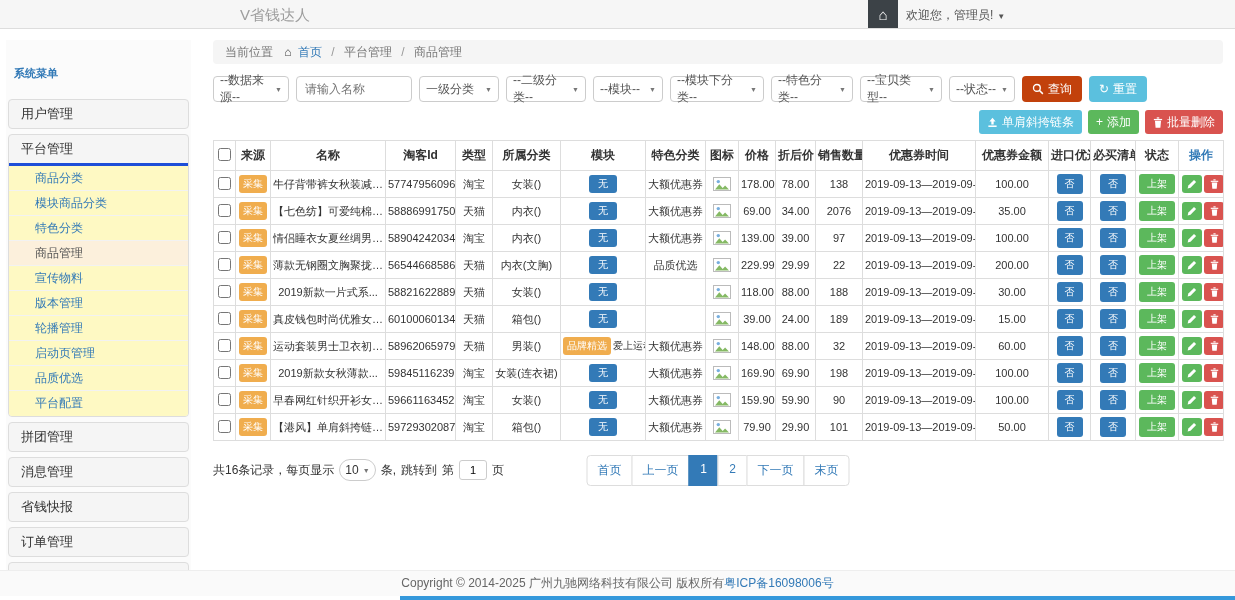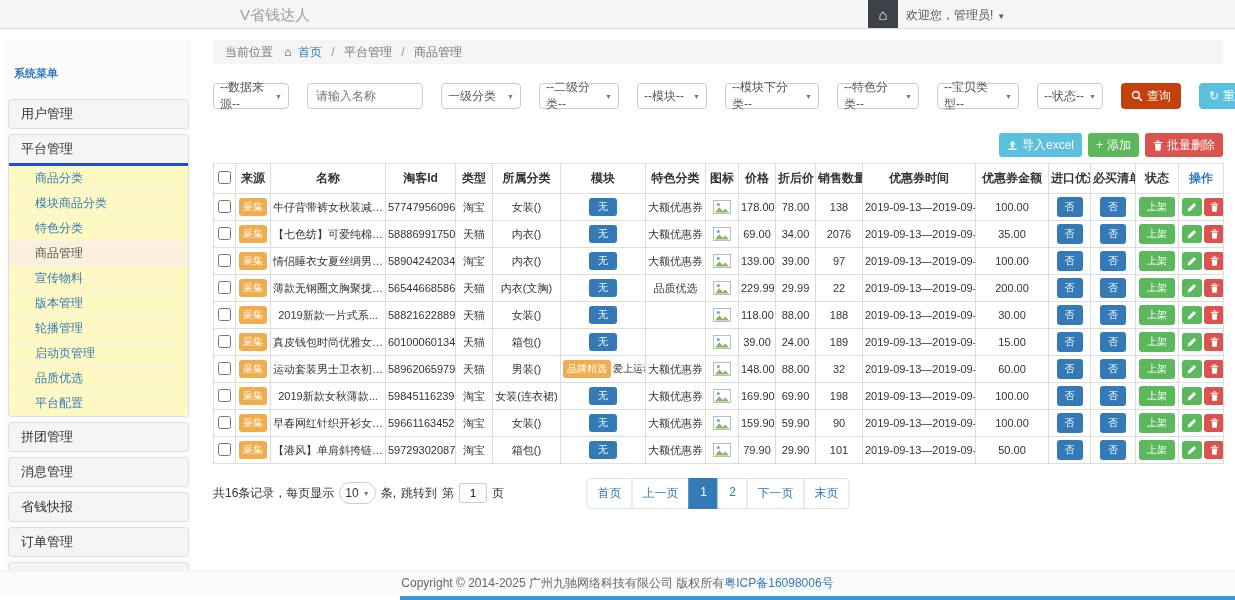"当前位置 ⌂ 首页 / 平台管理" .breadcrumb { margin-bottom: 19px -> 12px }
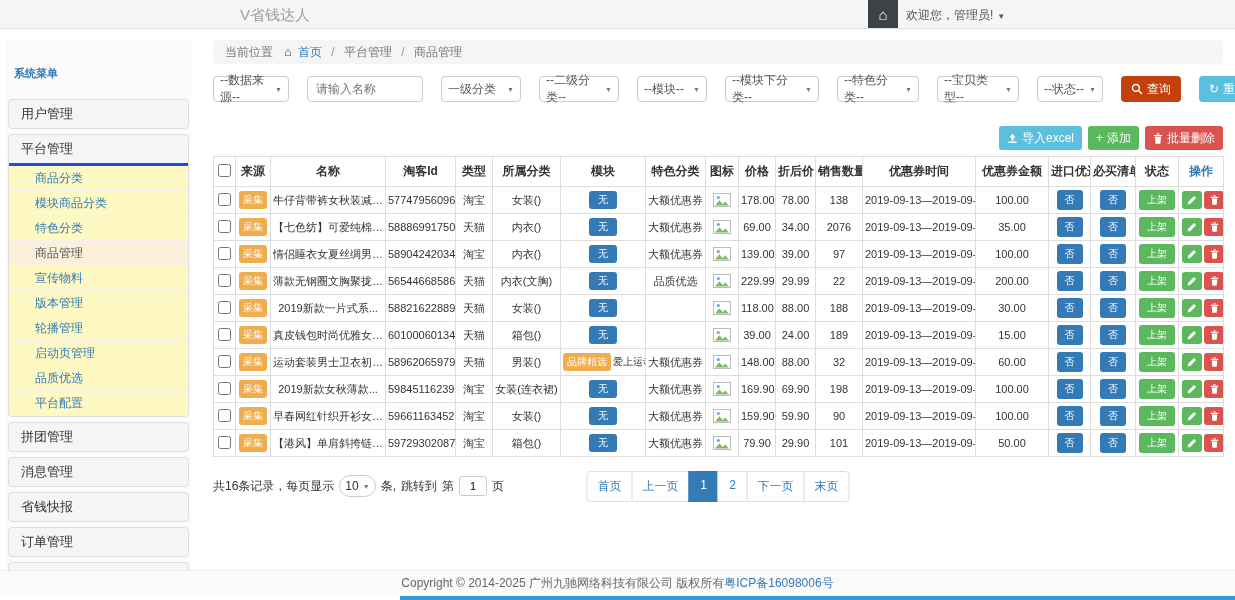"--数据来源--" .filters { gap: 18px -> 7px; margin-bottom: 24px -> 8px }
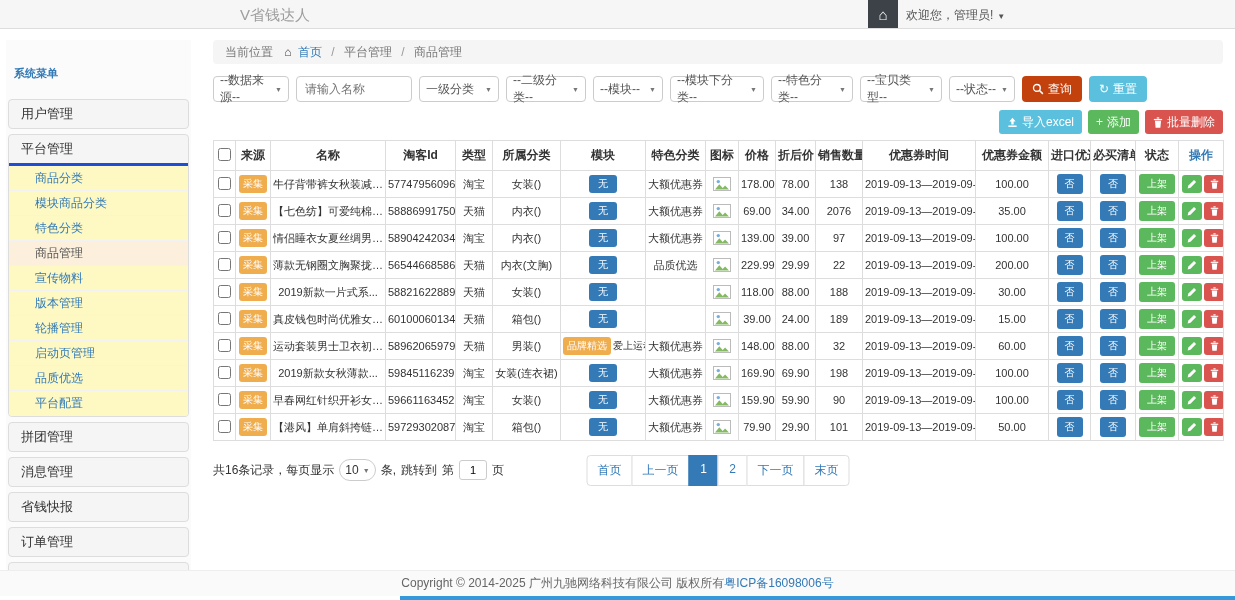"导入excel" span { text: 导入excel -> 单肩斜挎链条 }
